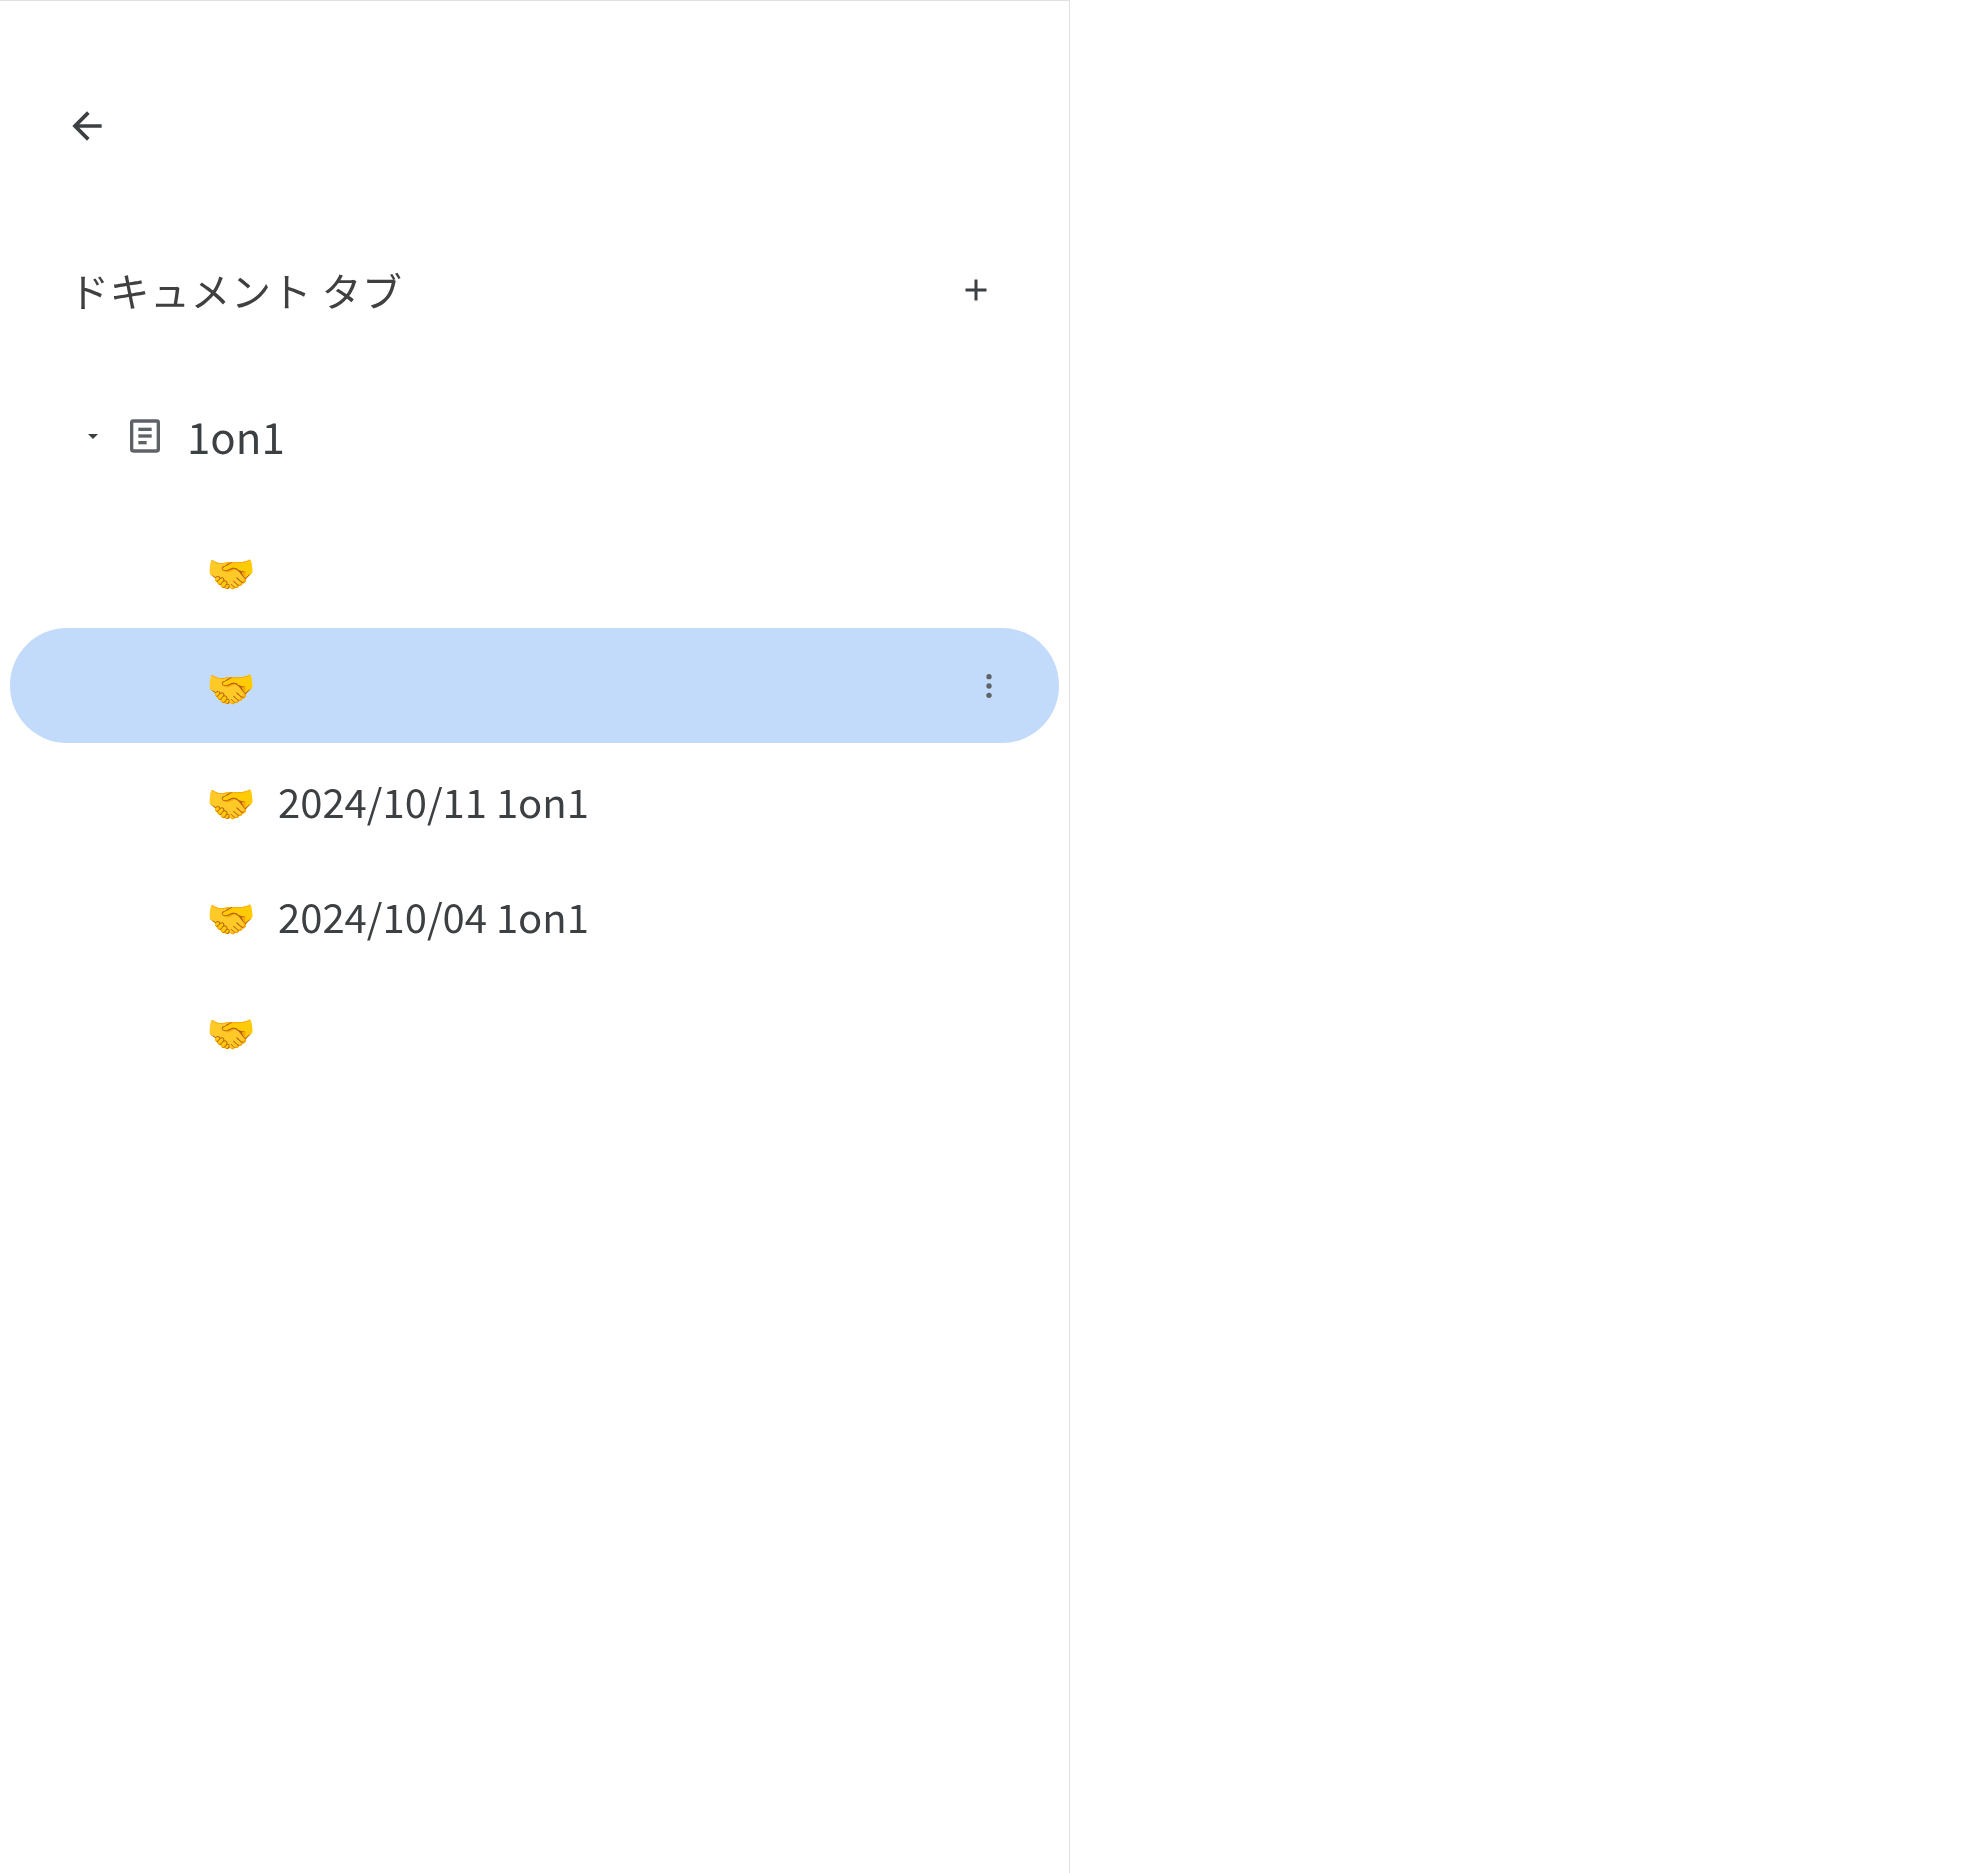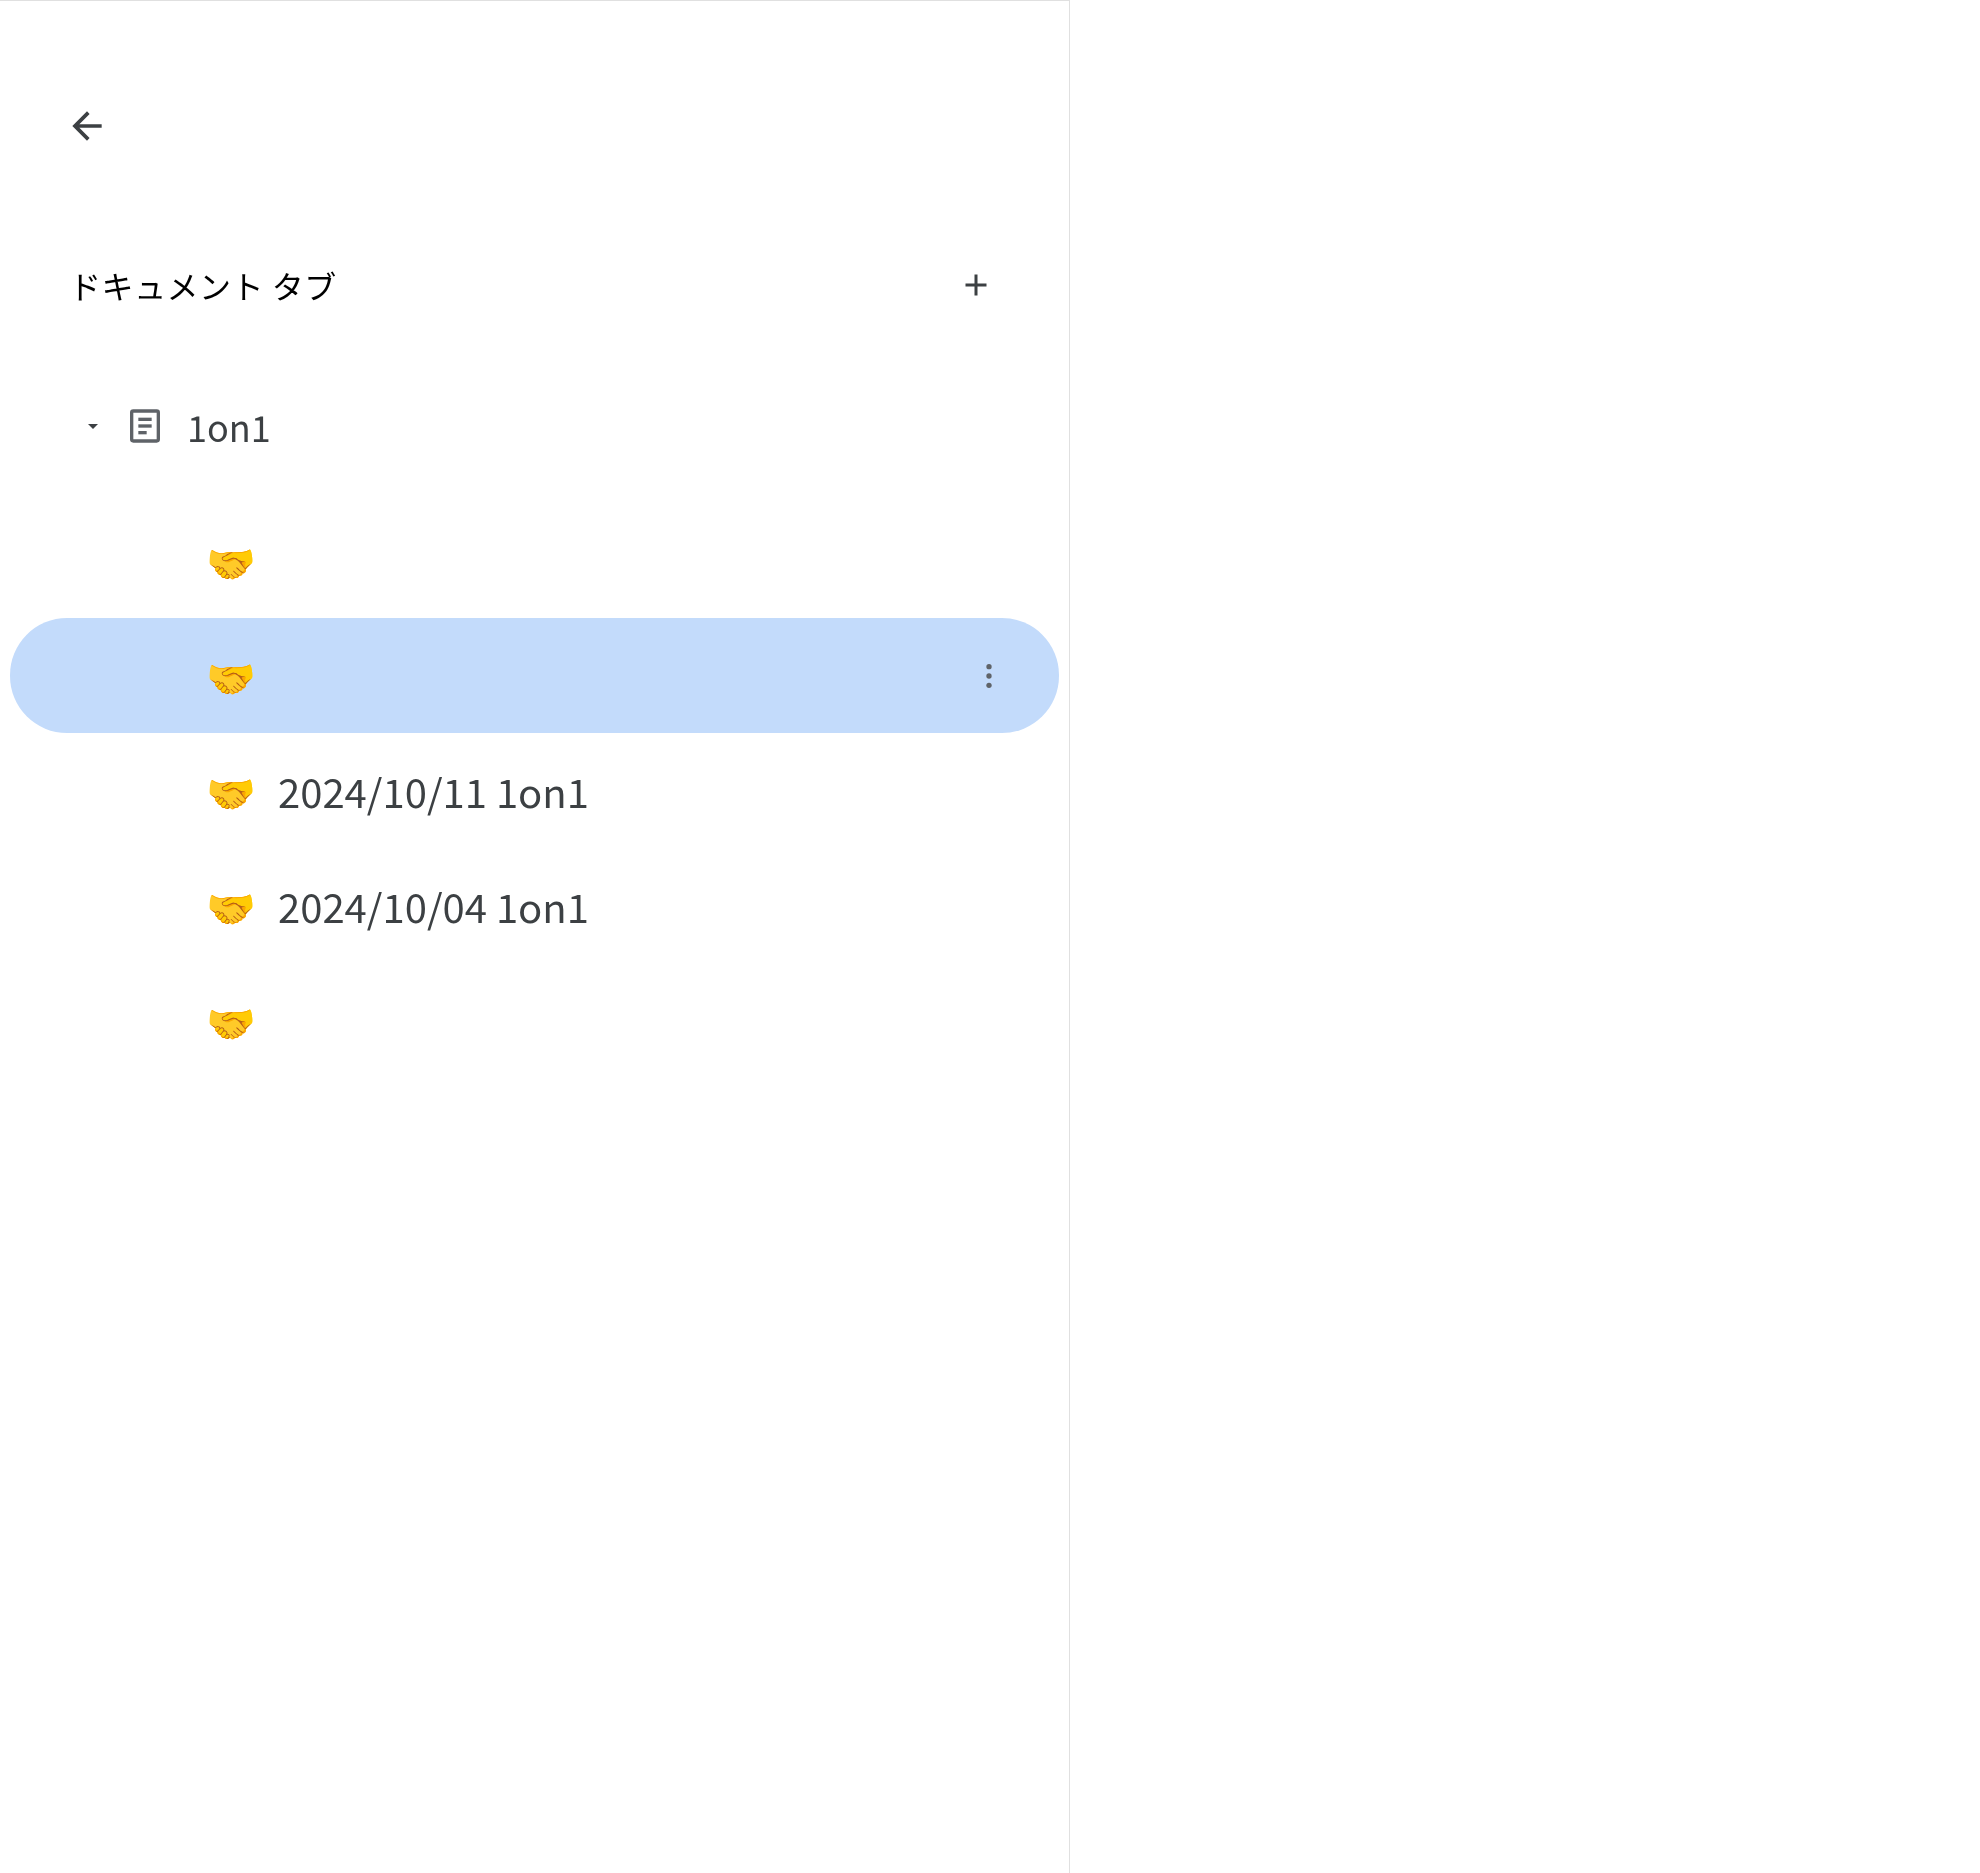"ドキュメント タブ" .section-title { color: #000000 -> #404040; font-size: 32px -> 40px }
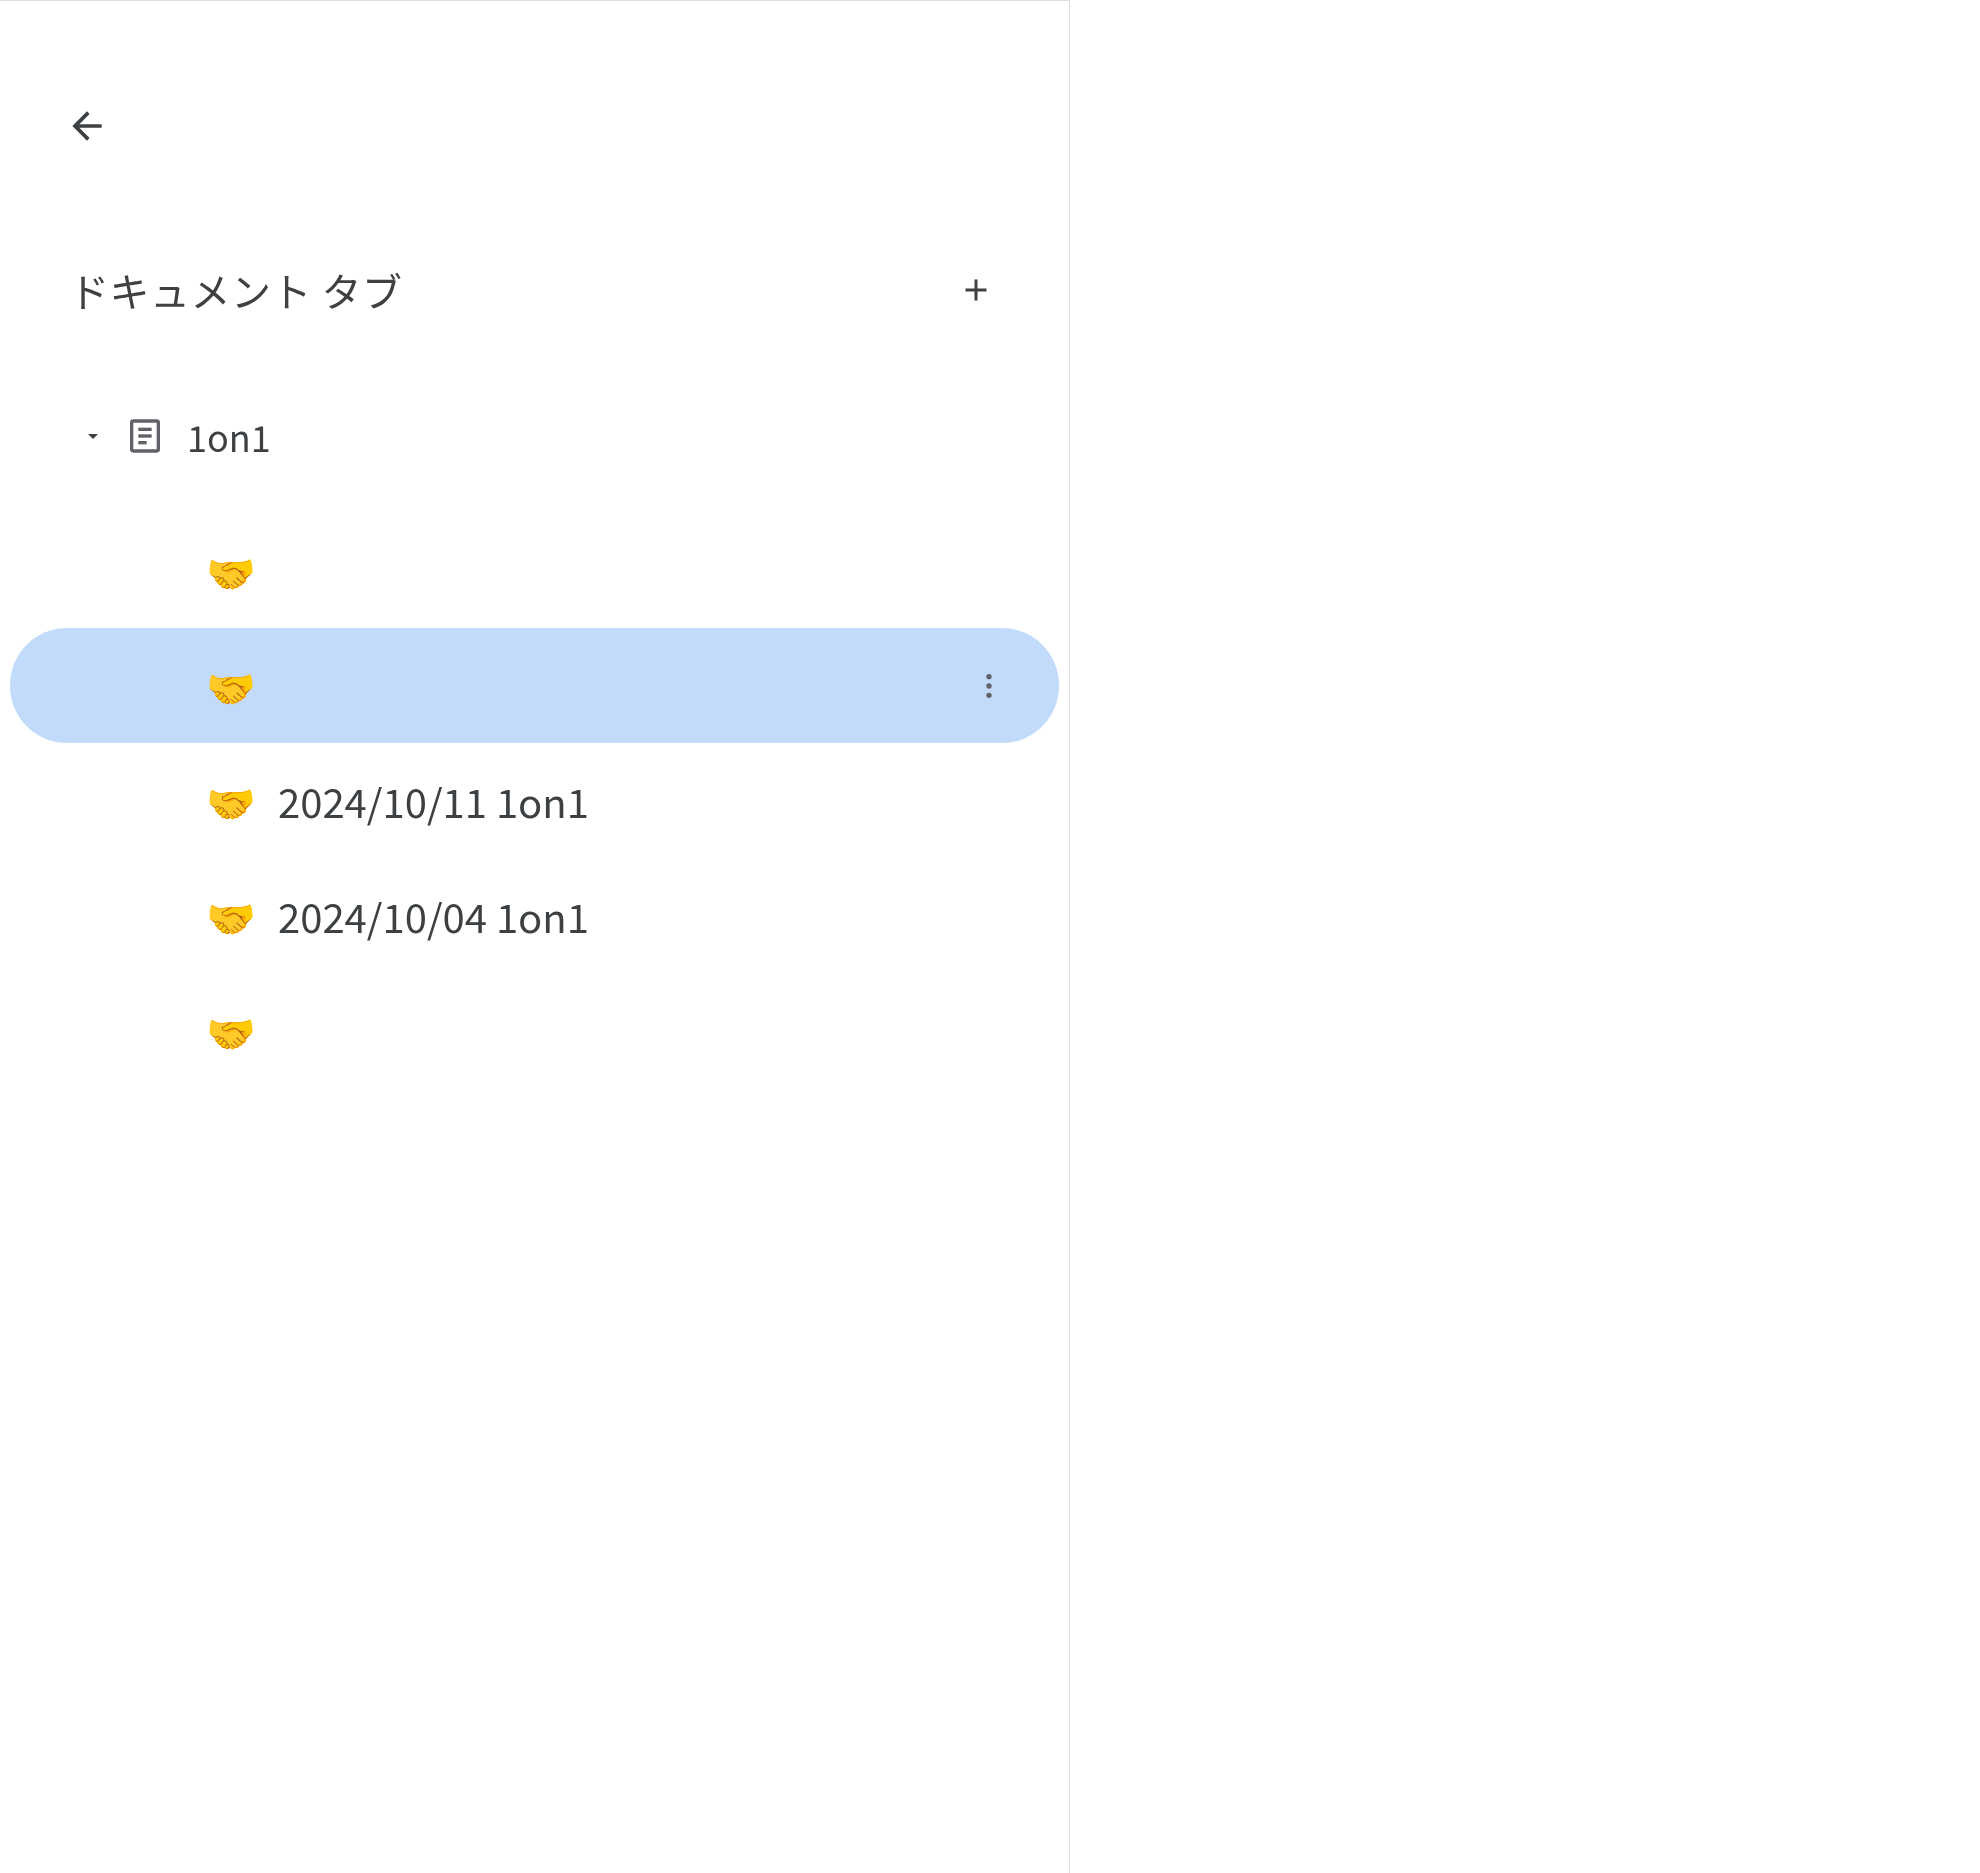"1on1" .tree-parent-label { font-size: 36px -> 42px }
